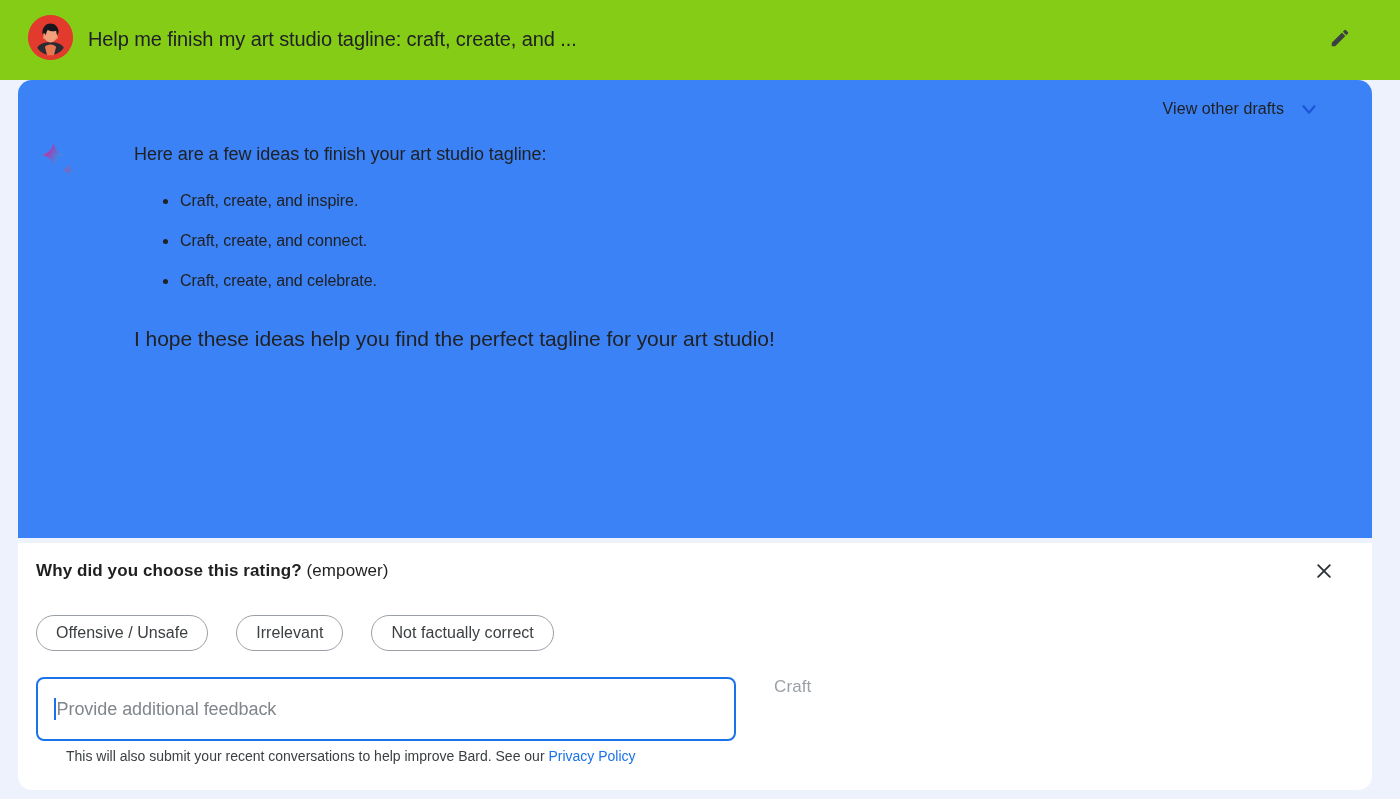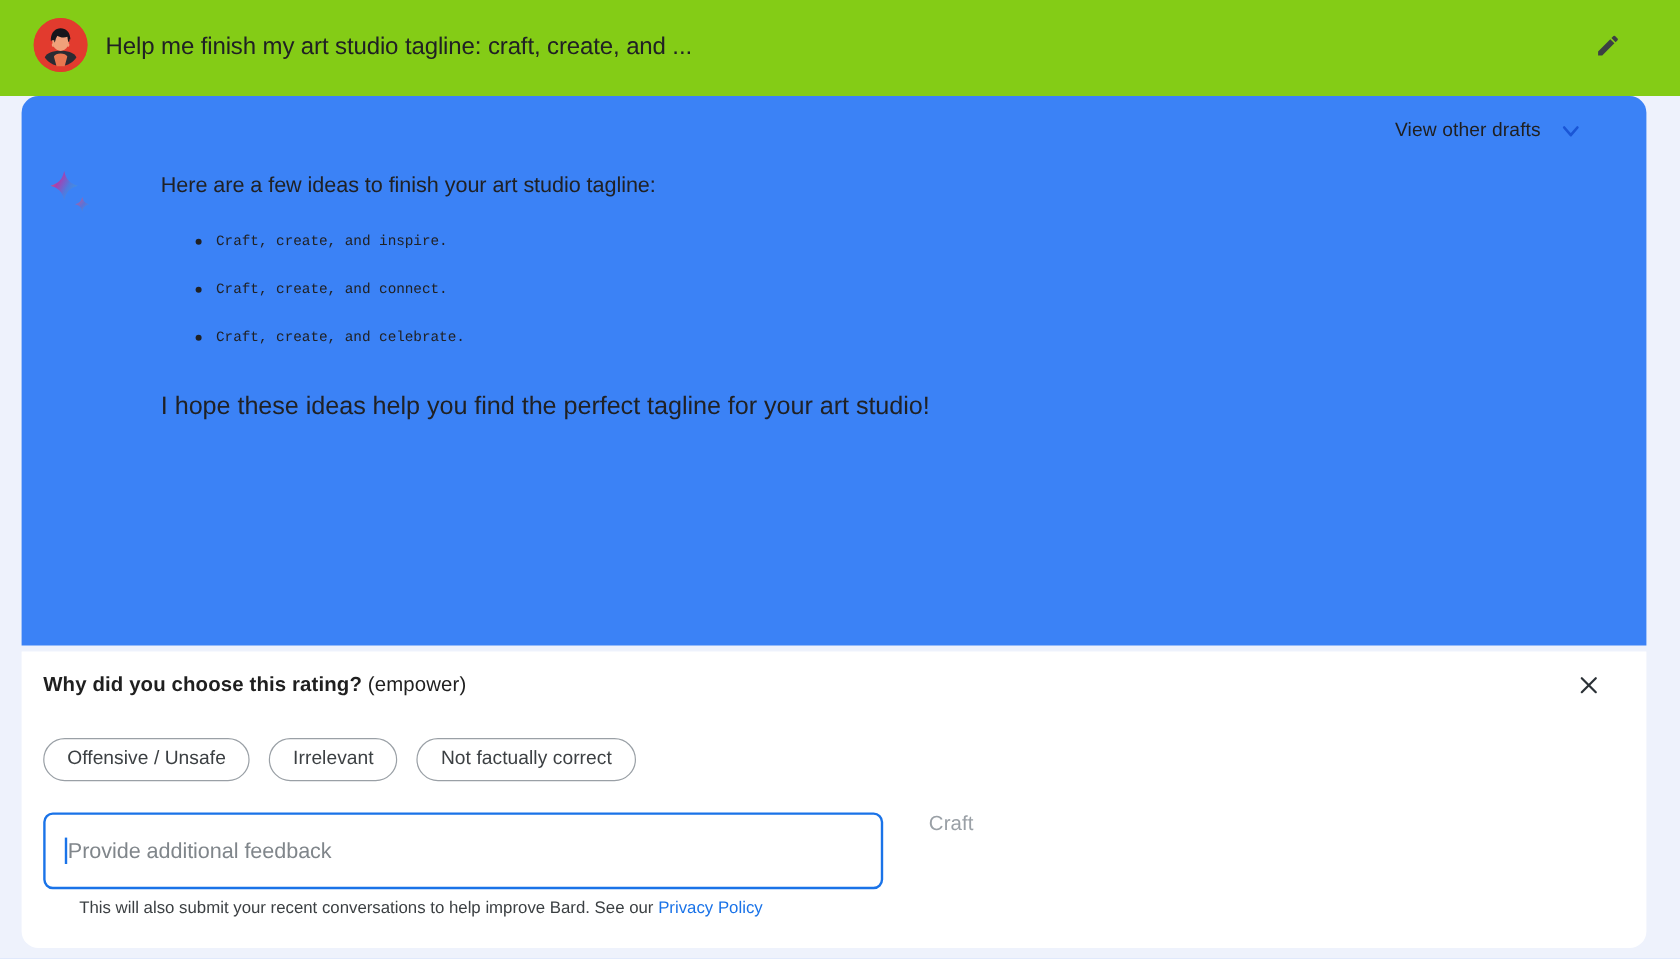"Craft, create, and inspire." ul.ideas li { font-family: Liberation Mono, monospace -> none; font-size: 12px -> 16px }
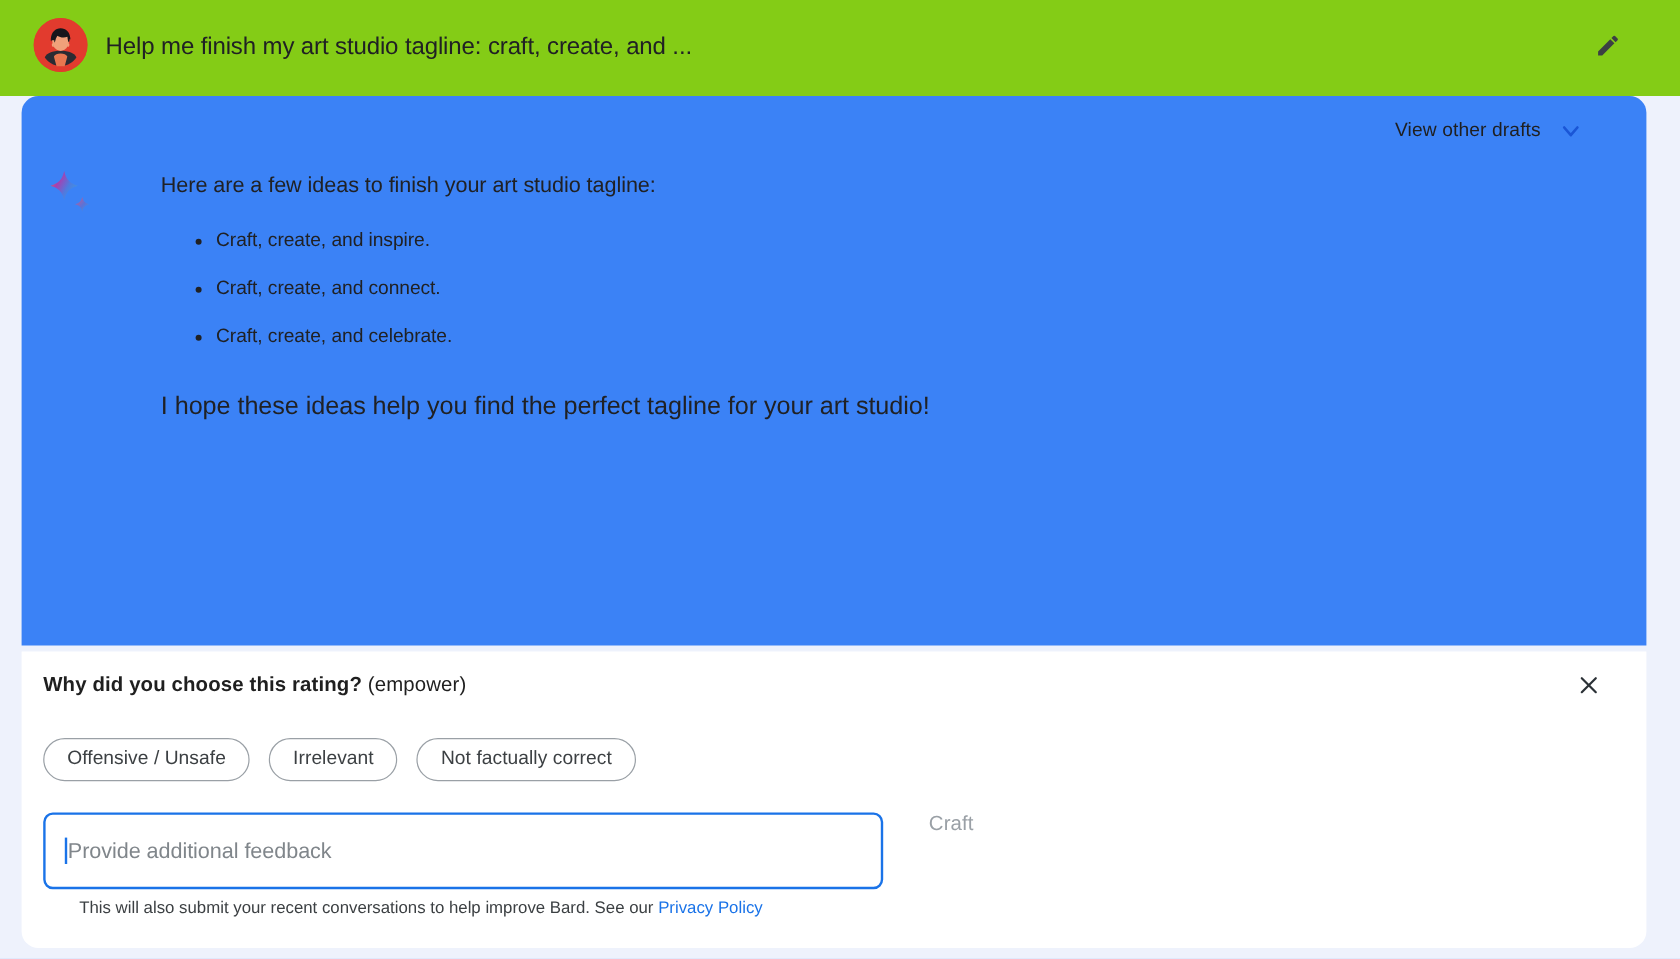"Offensive / Unsafe" .chips { gap: 16px -> 28px }
